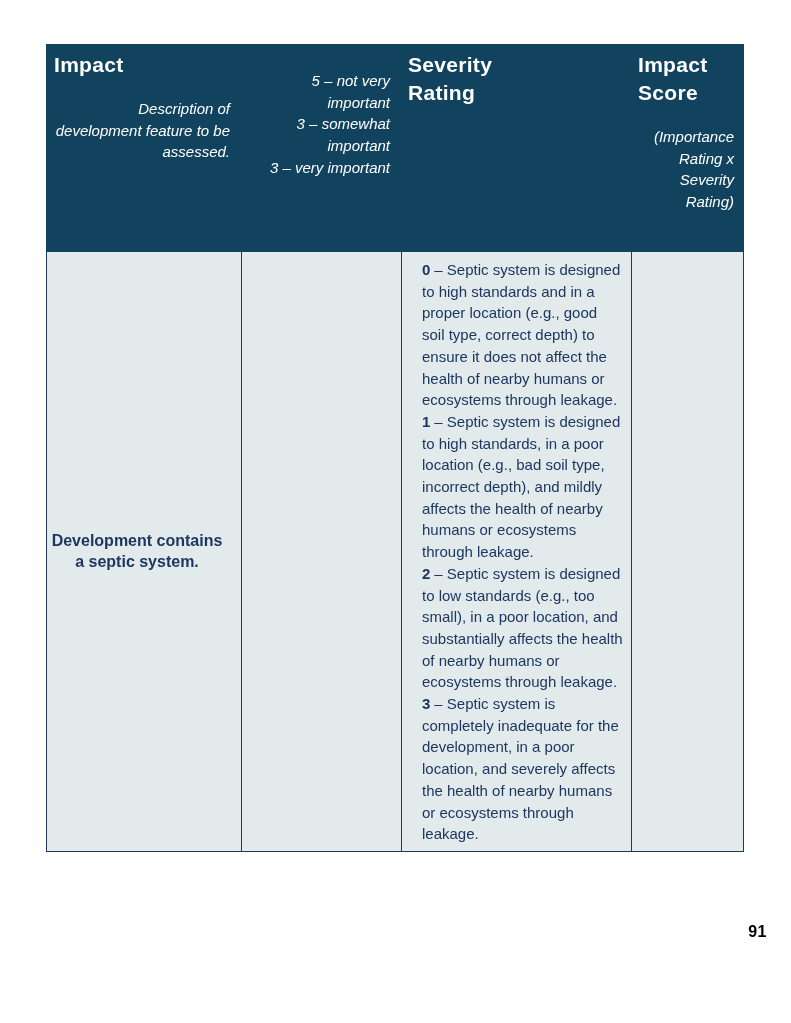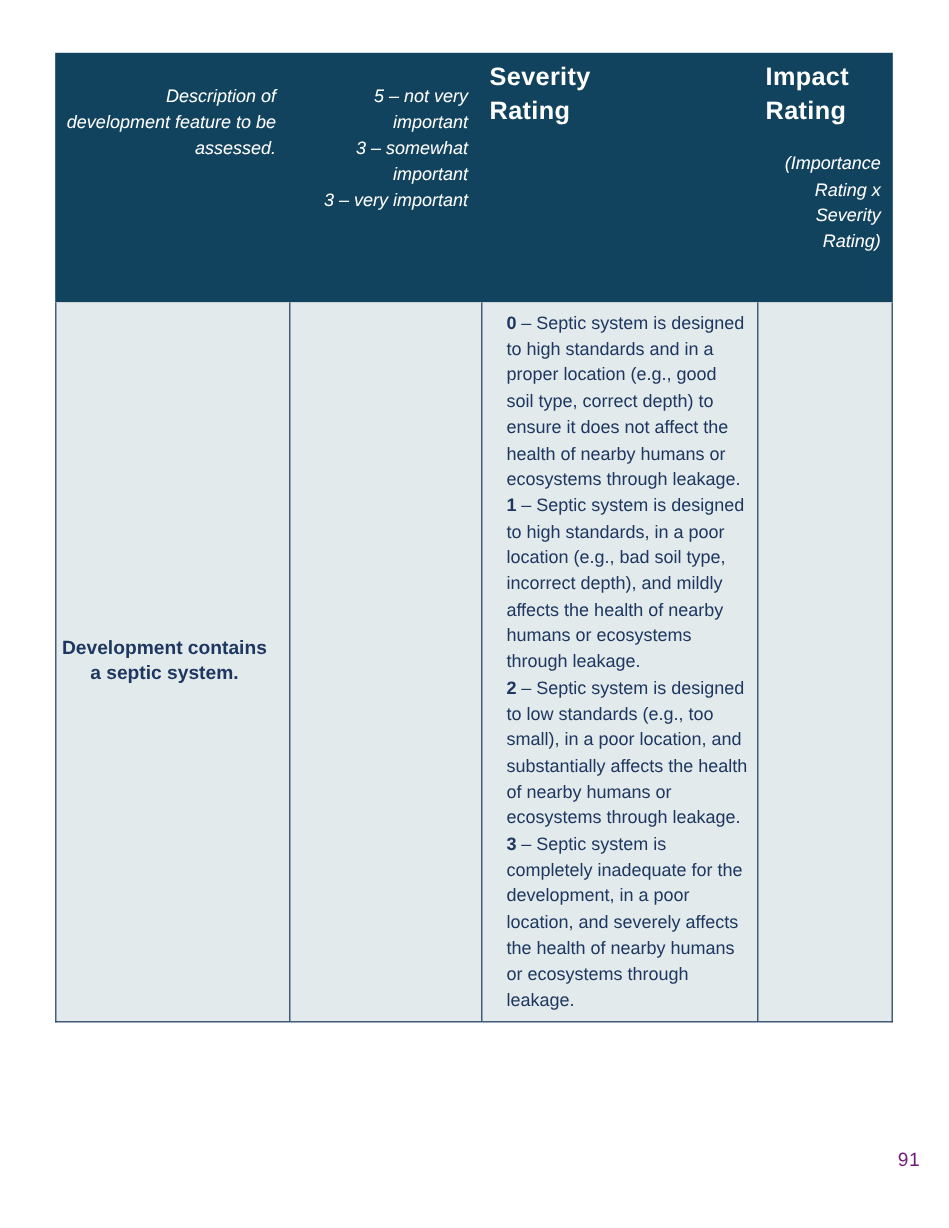"Impact" div.htitle { html: none -> <div>Impact</div> }
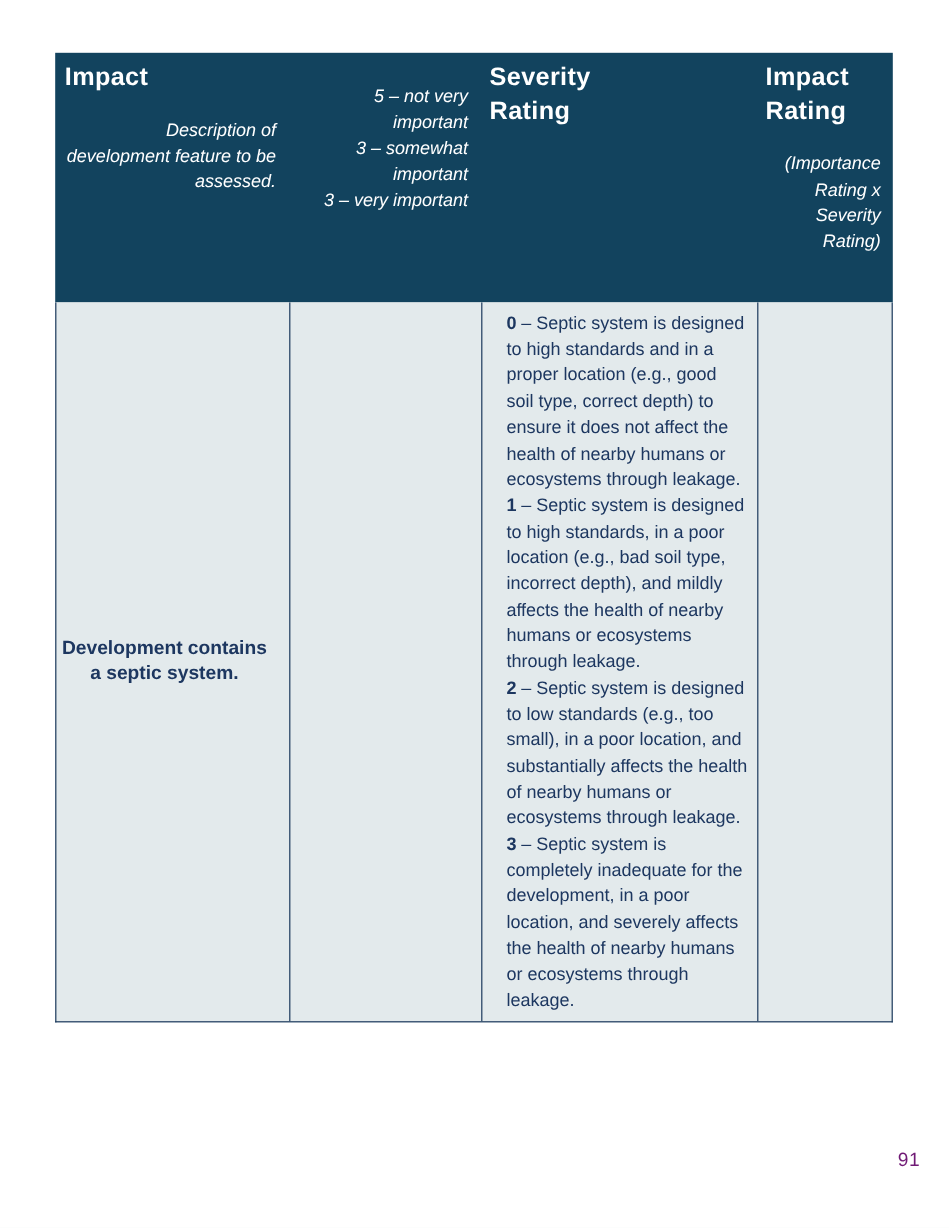"Impact Rating" div.htitle { text: Rating -> Score }
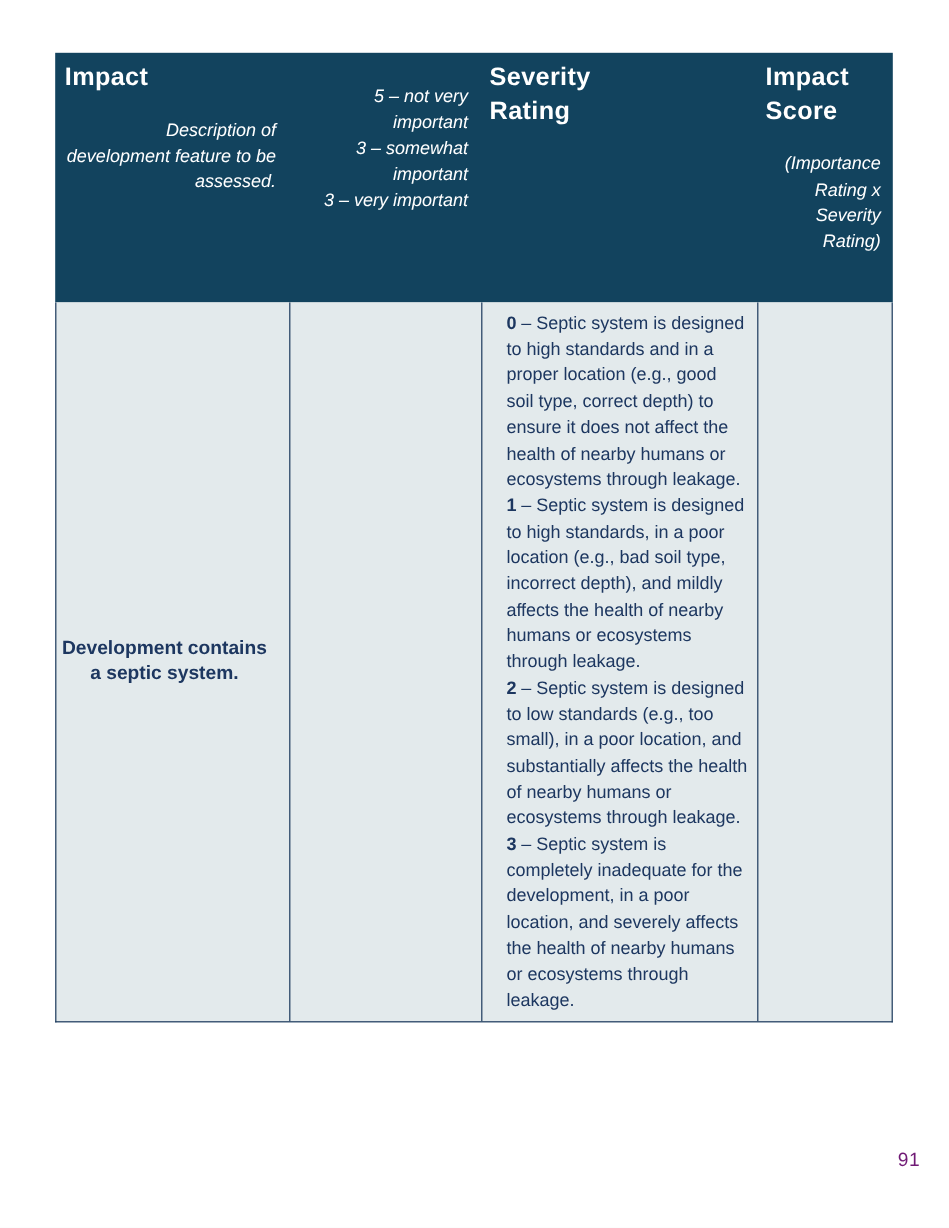"91" .page-number { color: #701a75 -> #000000; font-weight: 400 -> 700; top: 959px -> 923px }
